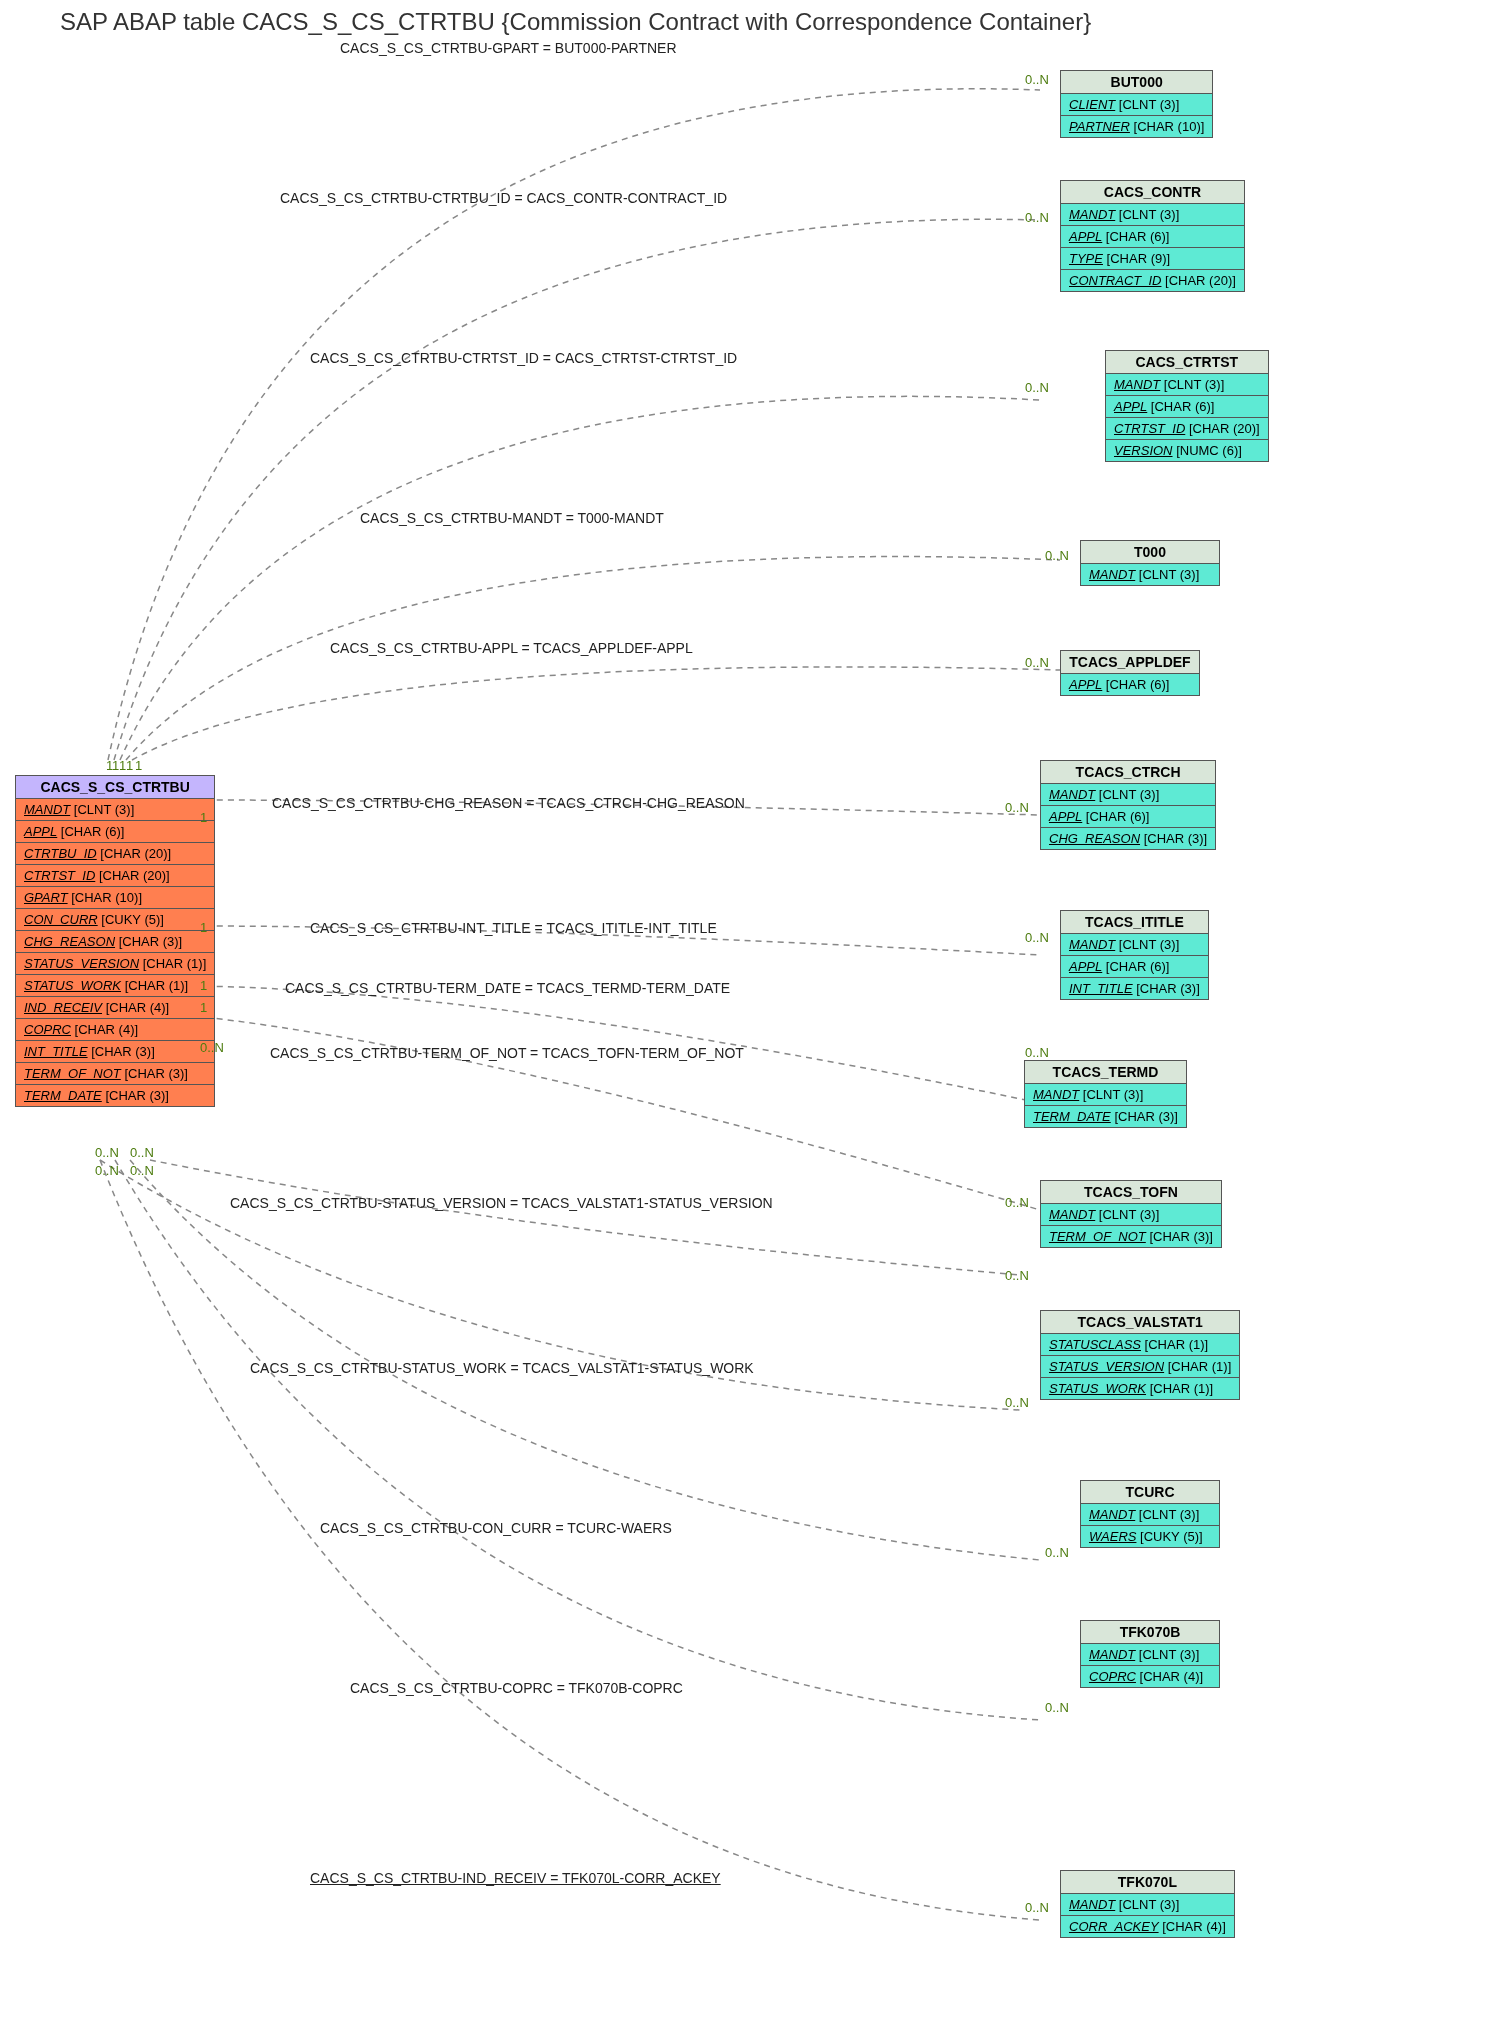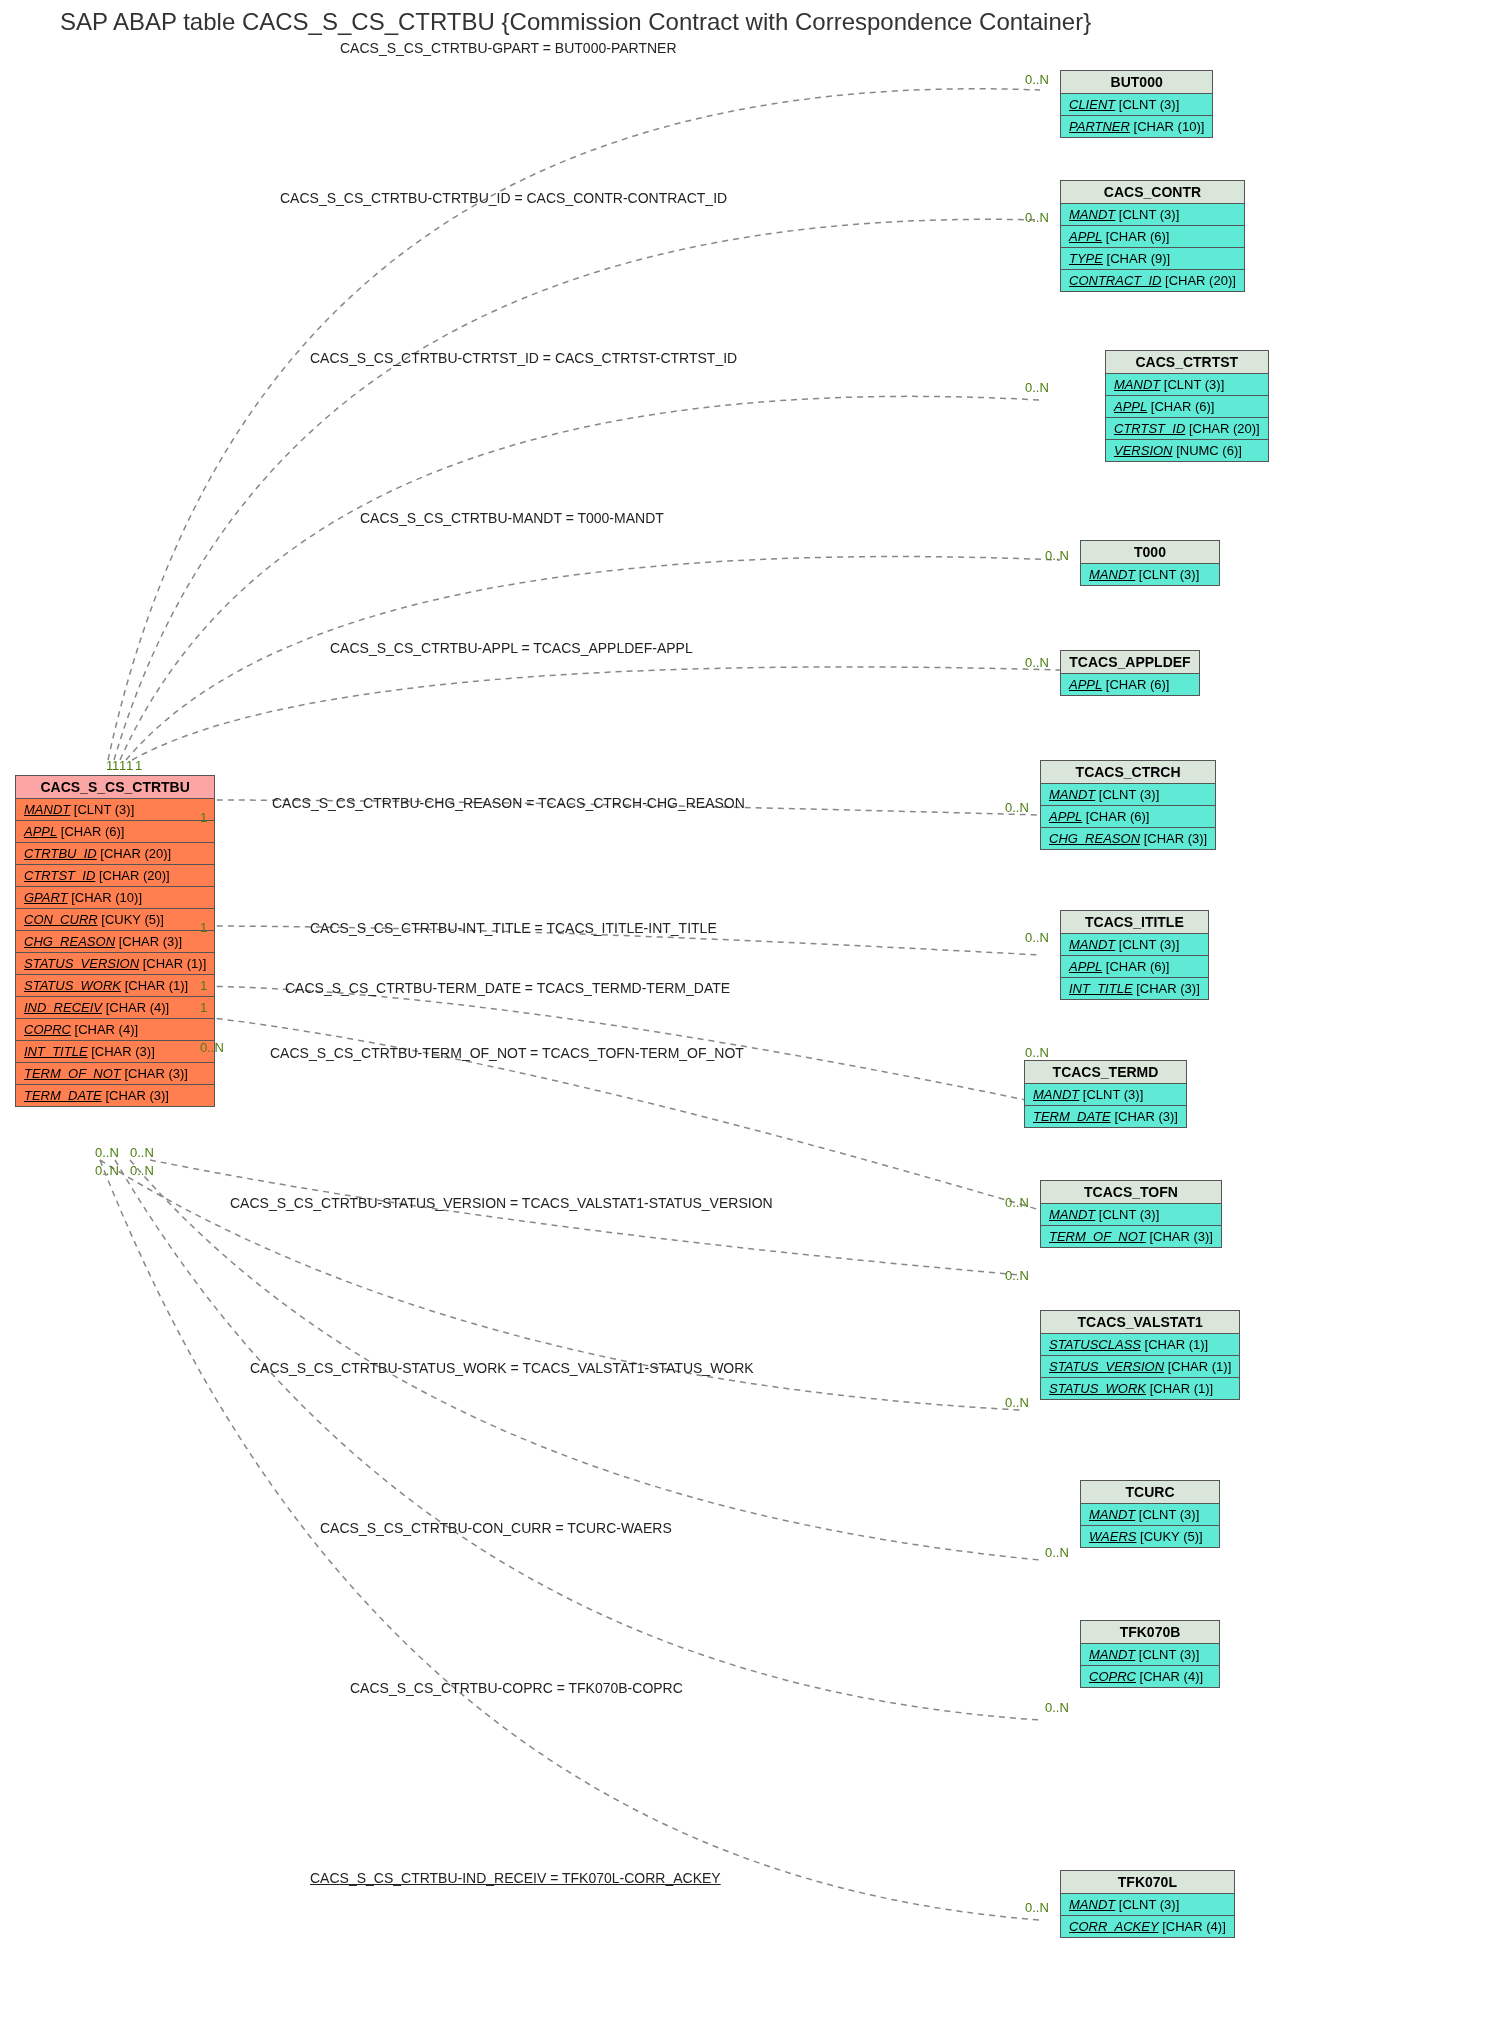"CACS_S_CS_CTRTBU" .main-table th { background: #fca5a5 -> #c4b5fd }
